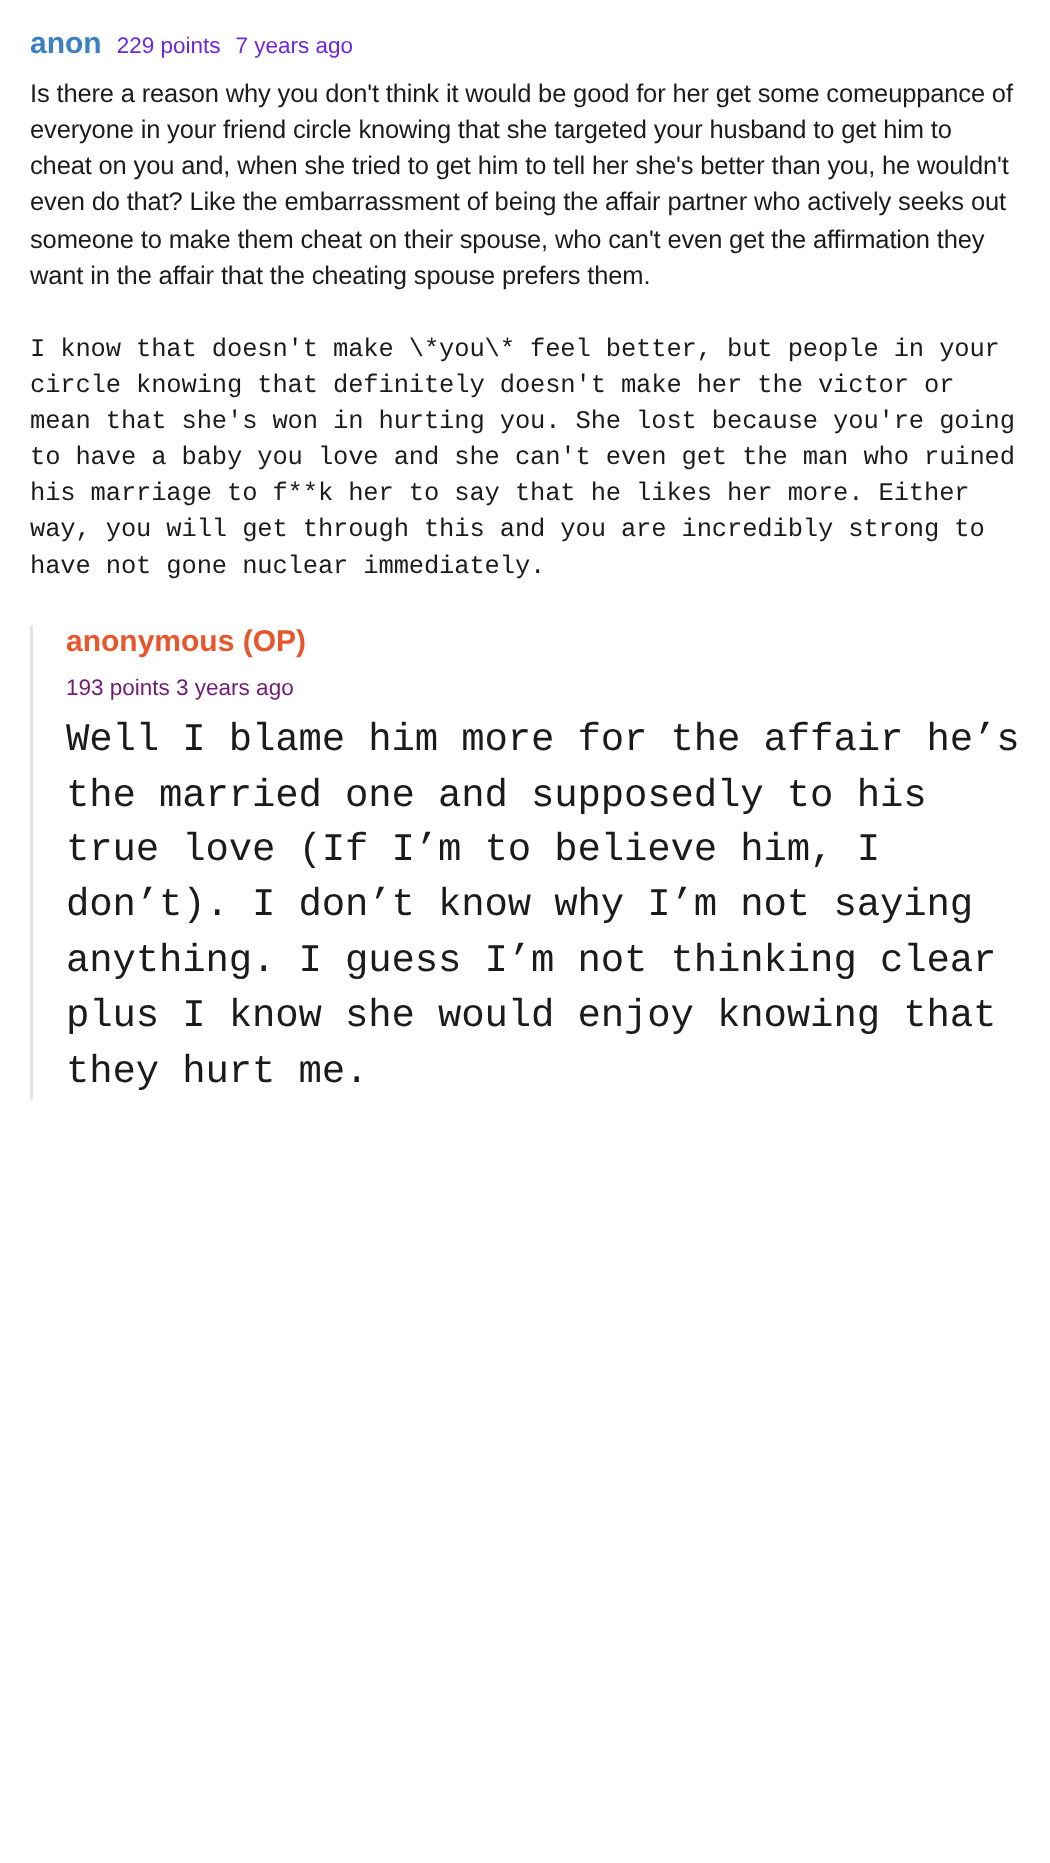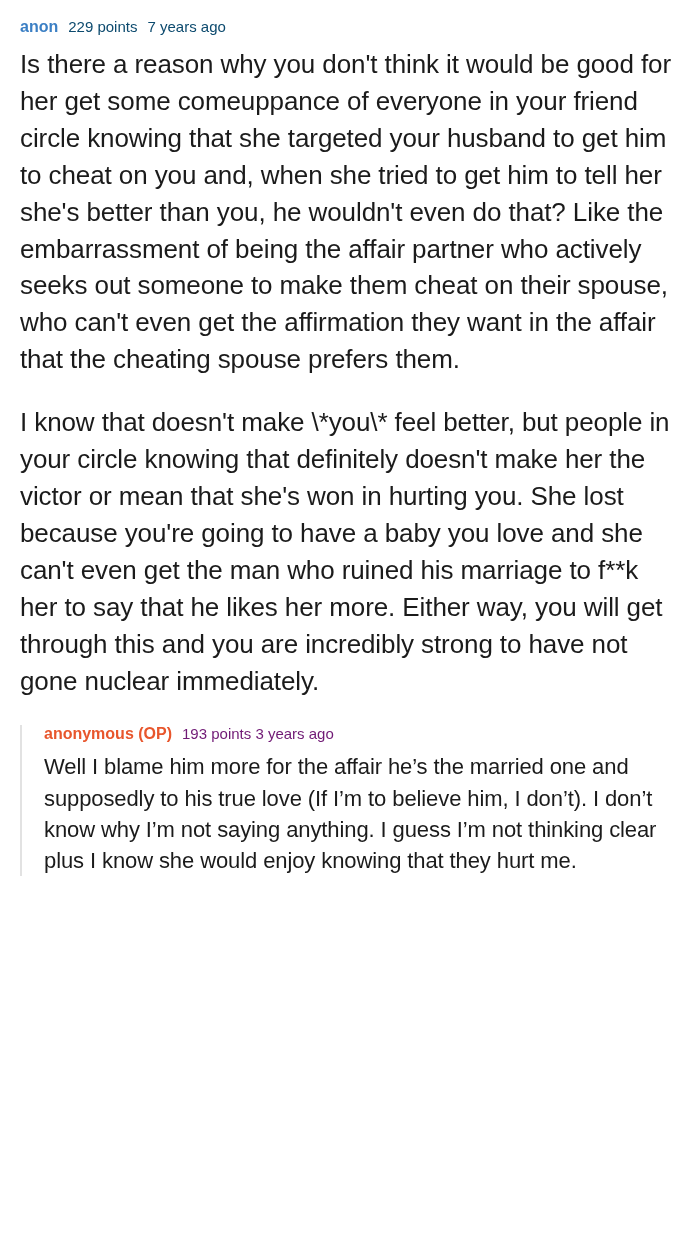"anon" .author { font-size: 16px -> 20px }
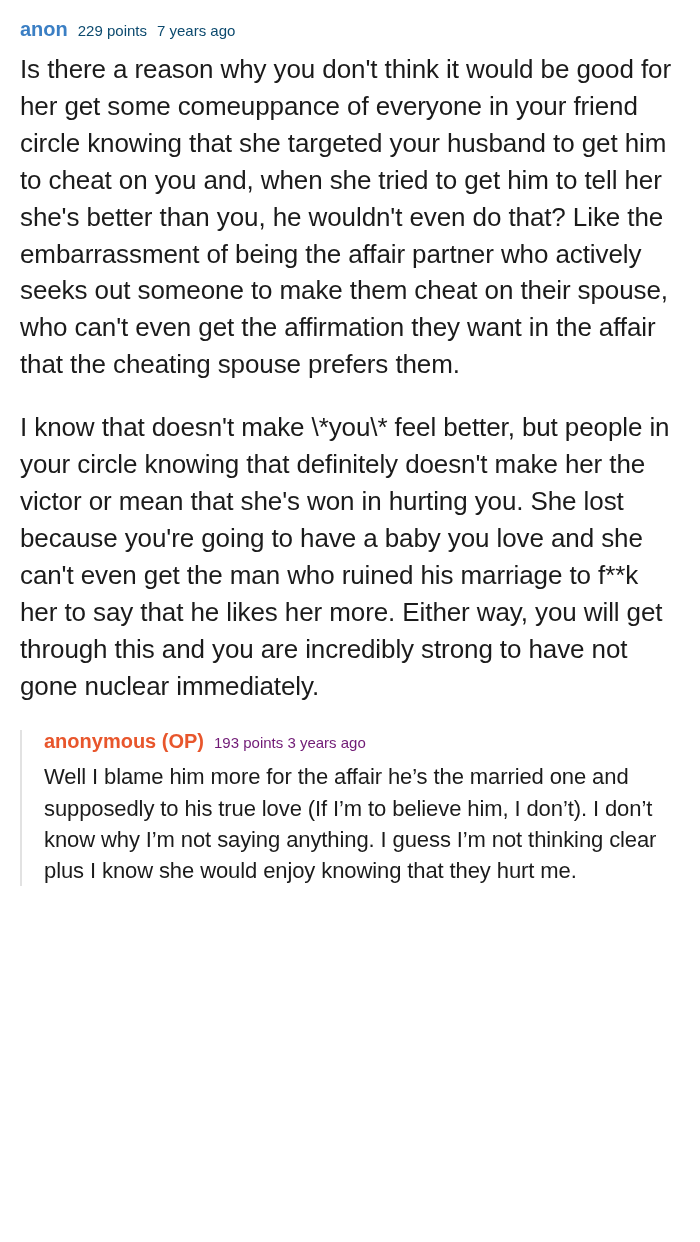"229 points" .meta-dim { color: #0c4a6e -> #6d28d9 }
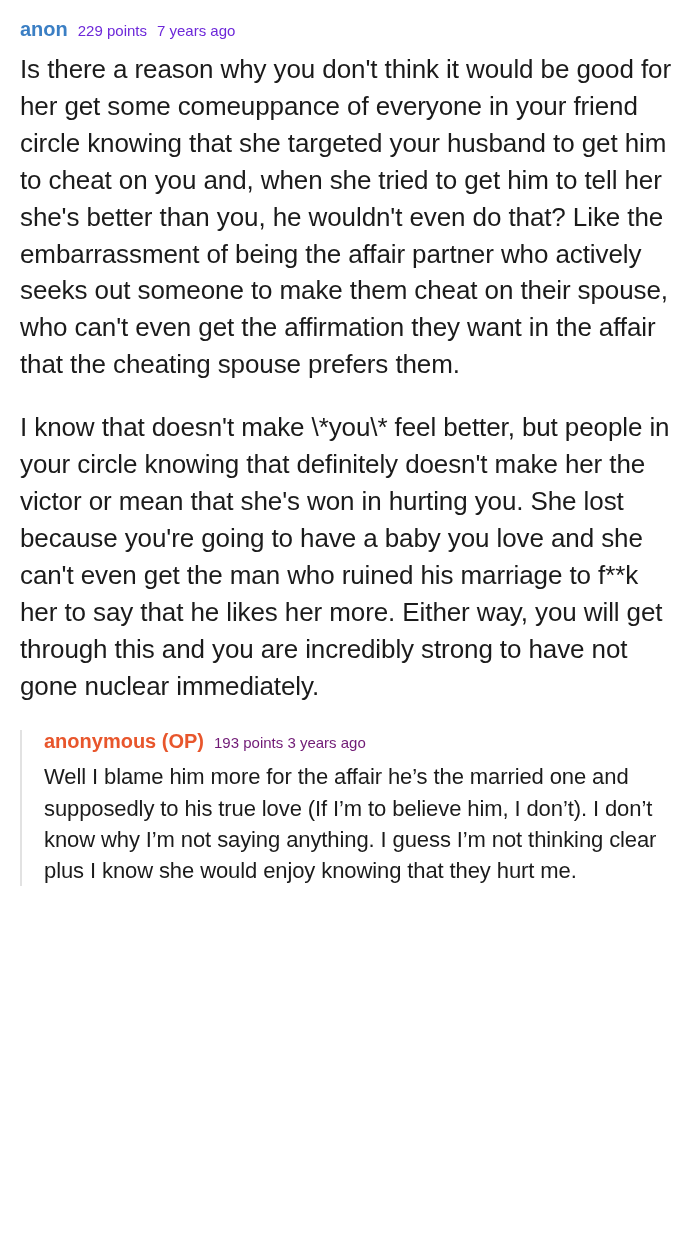"Is there a reason why" .body-text { font-size: 26px -> 17px }
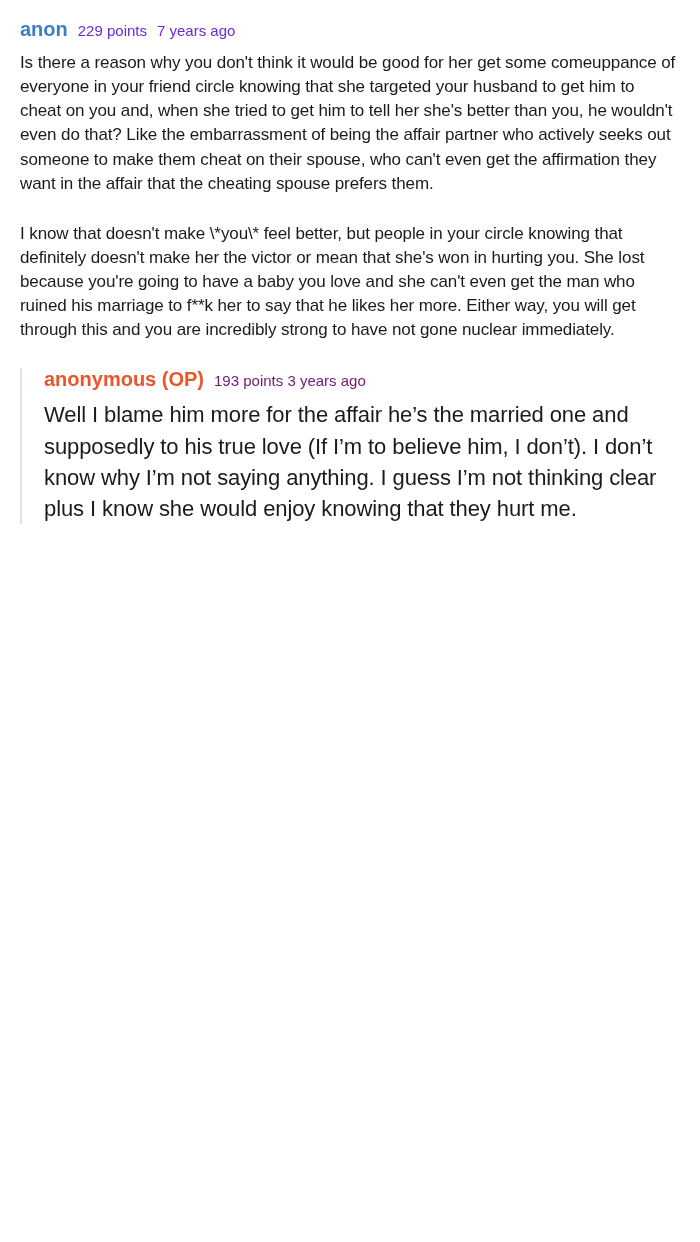"I know that doesn't make" .body-text p:last-child { font-family: none -> Liberation Mono, monospace }
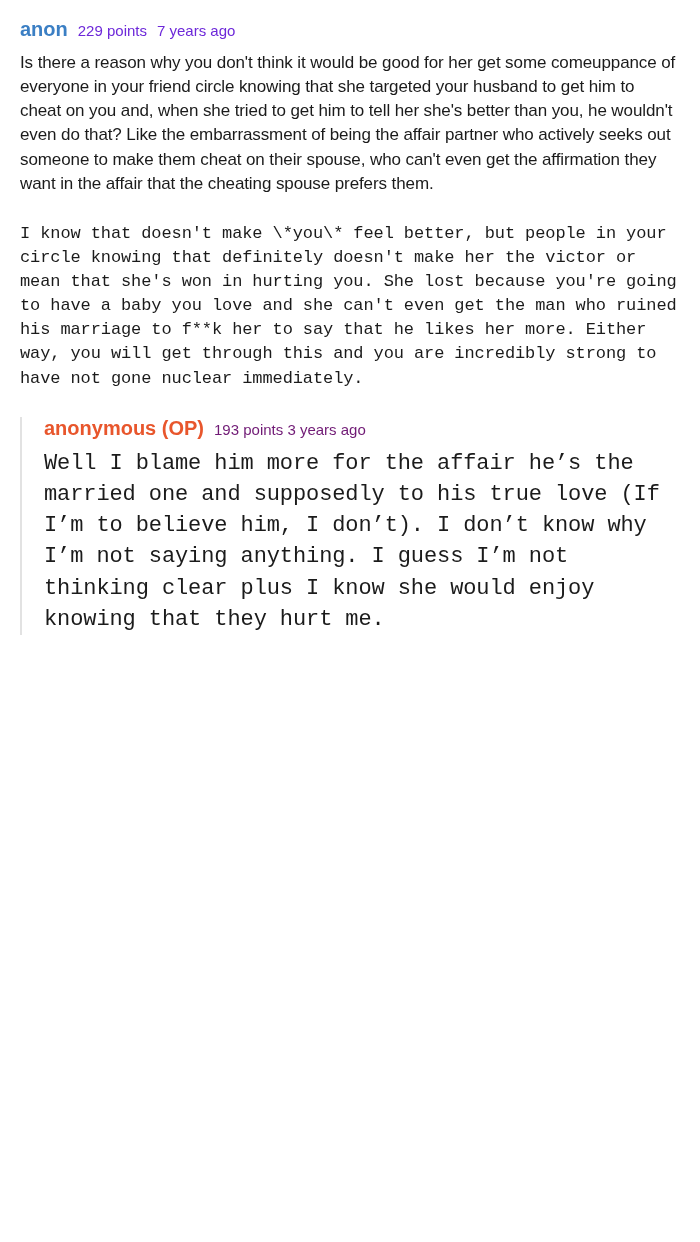"anonymous (OP)" .reply .comment-meta { flex-direction: none -> column }
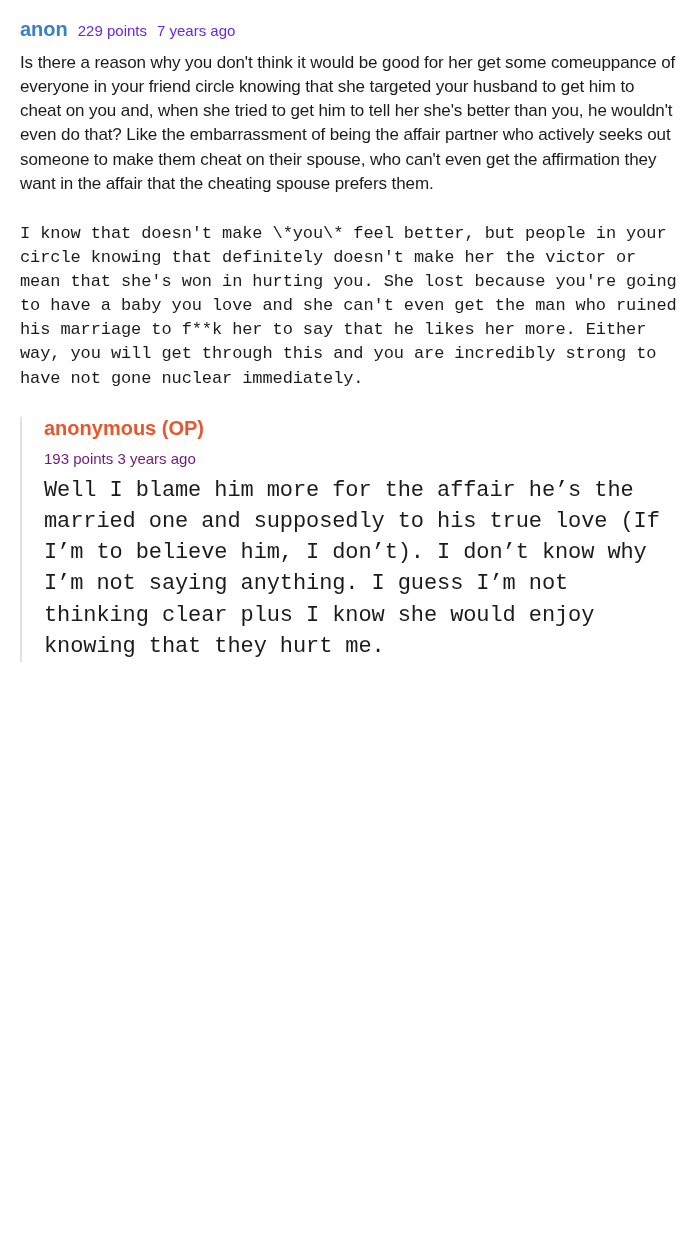"Well I blame him more" .reply .body-text { font-size: 22px -> 26px }
